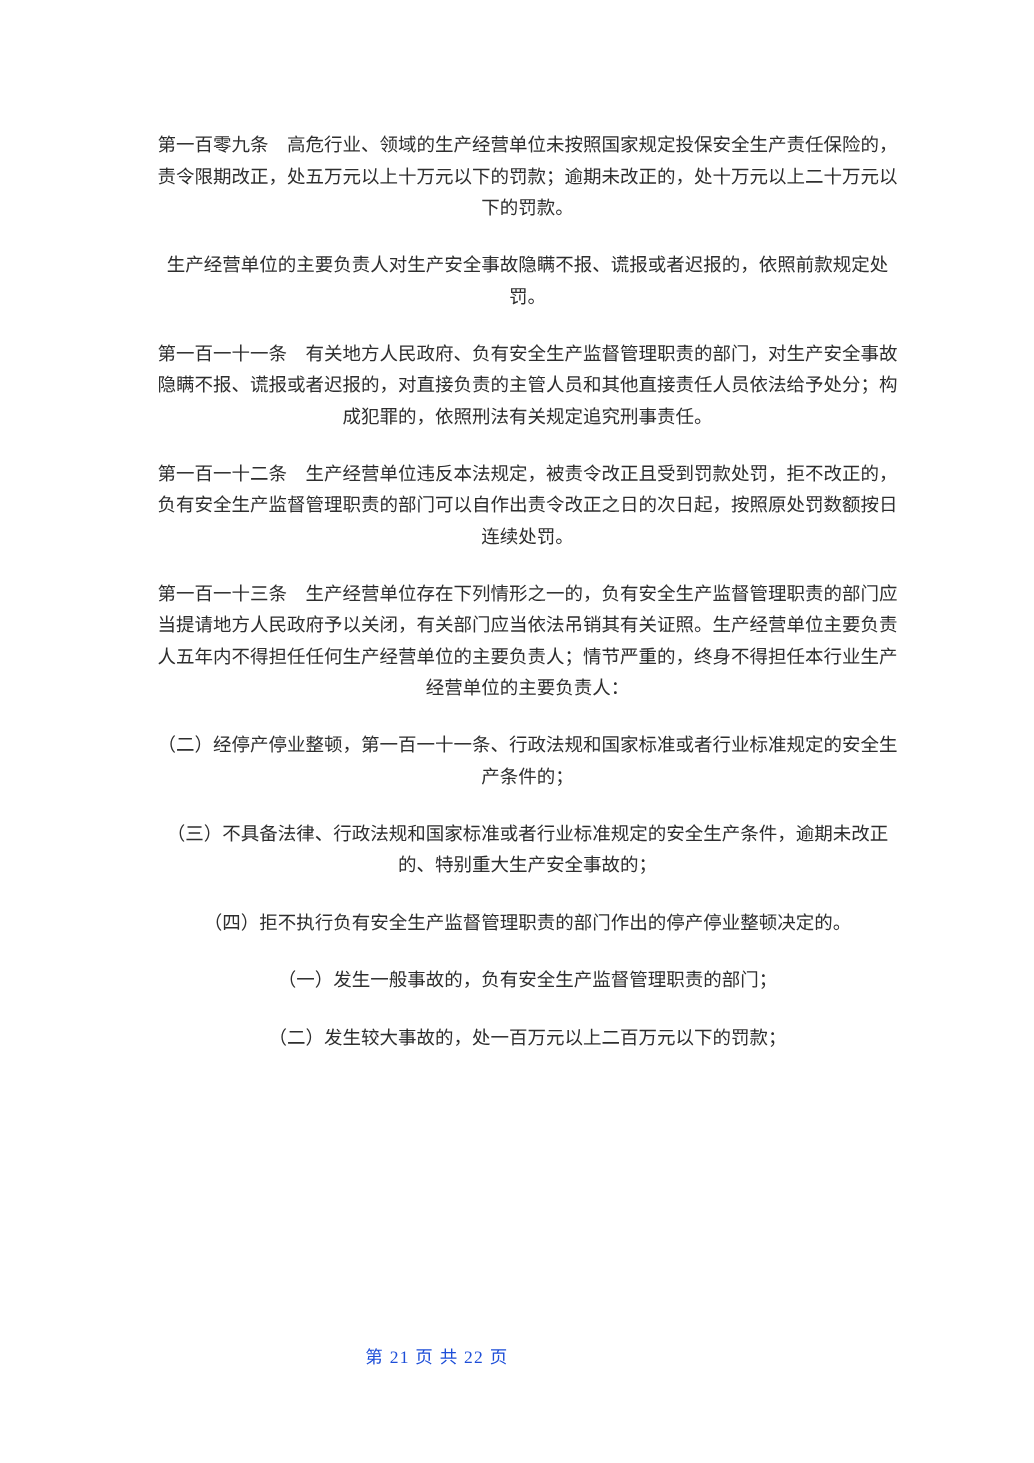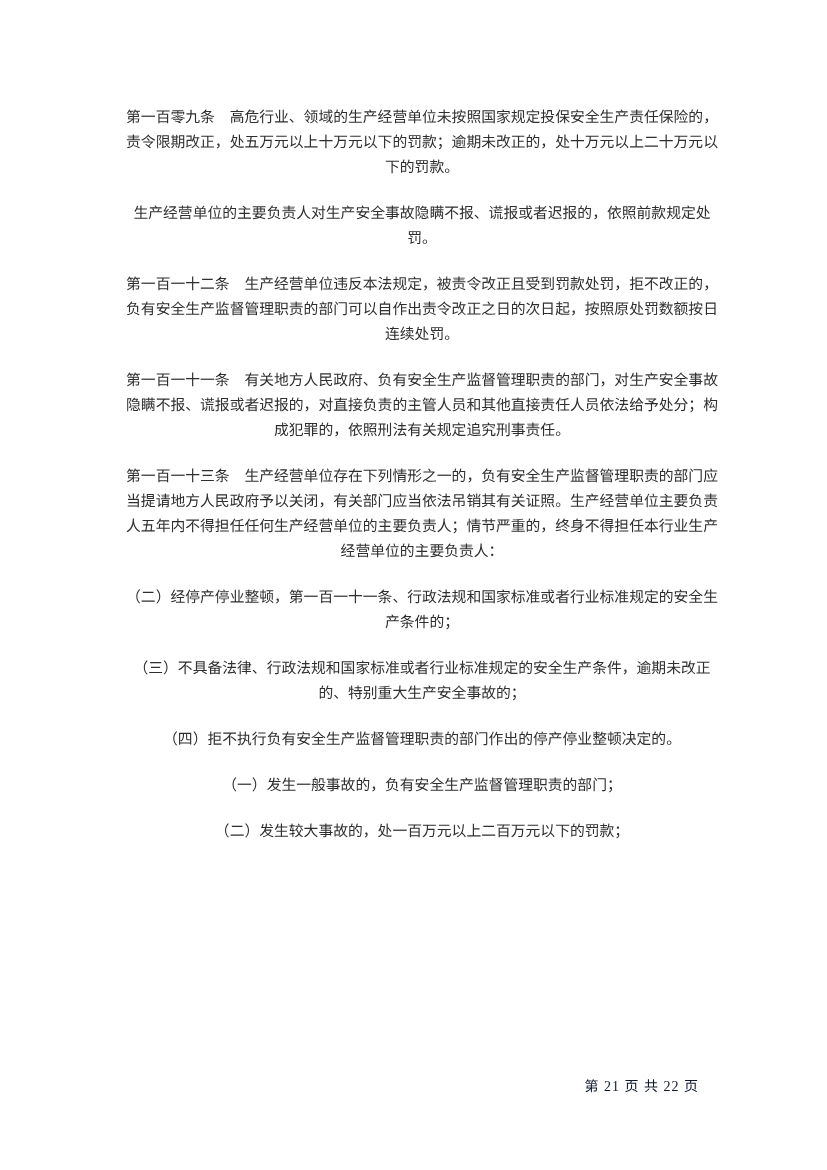"第一百一十二条" p.para { order: before "第一百一十一条" -> after "第一百一十一条" }
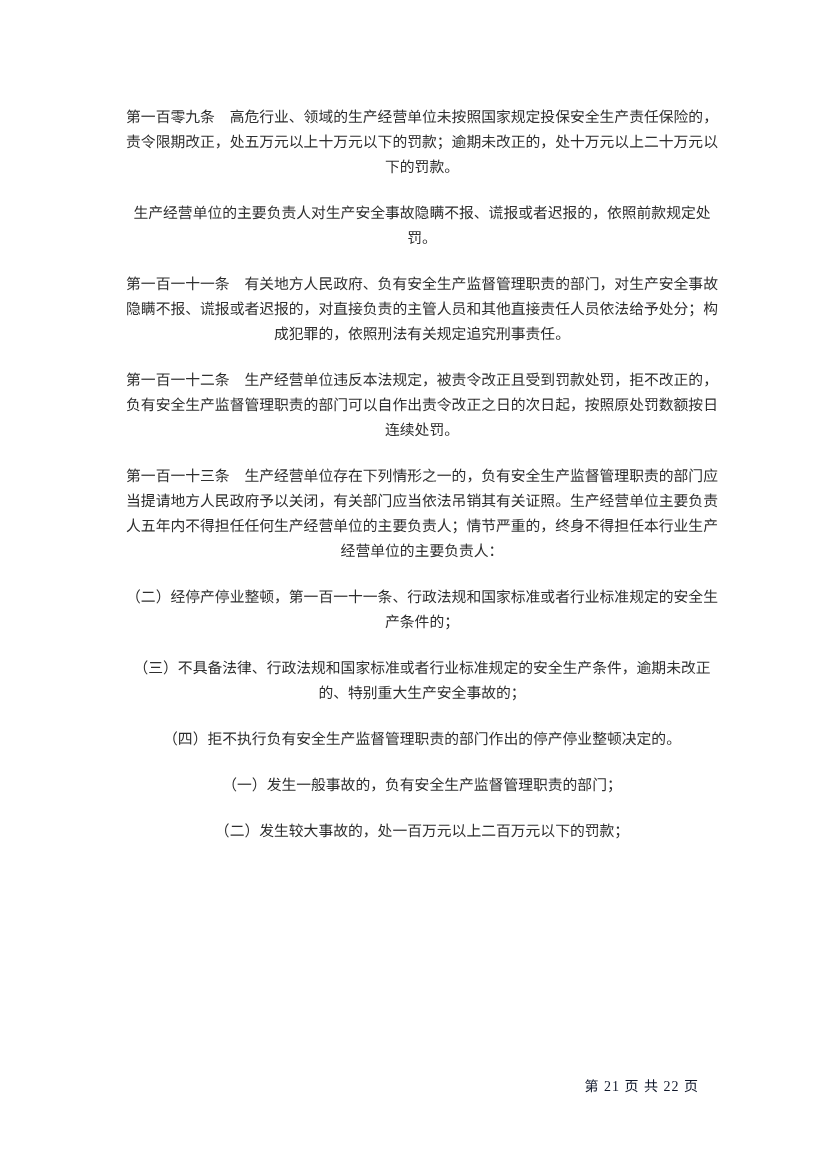"第 21 页 共 22" .doc-footer { color: #0f172a -> #1d4ed8; text-align: right -> center }
